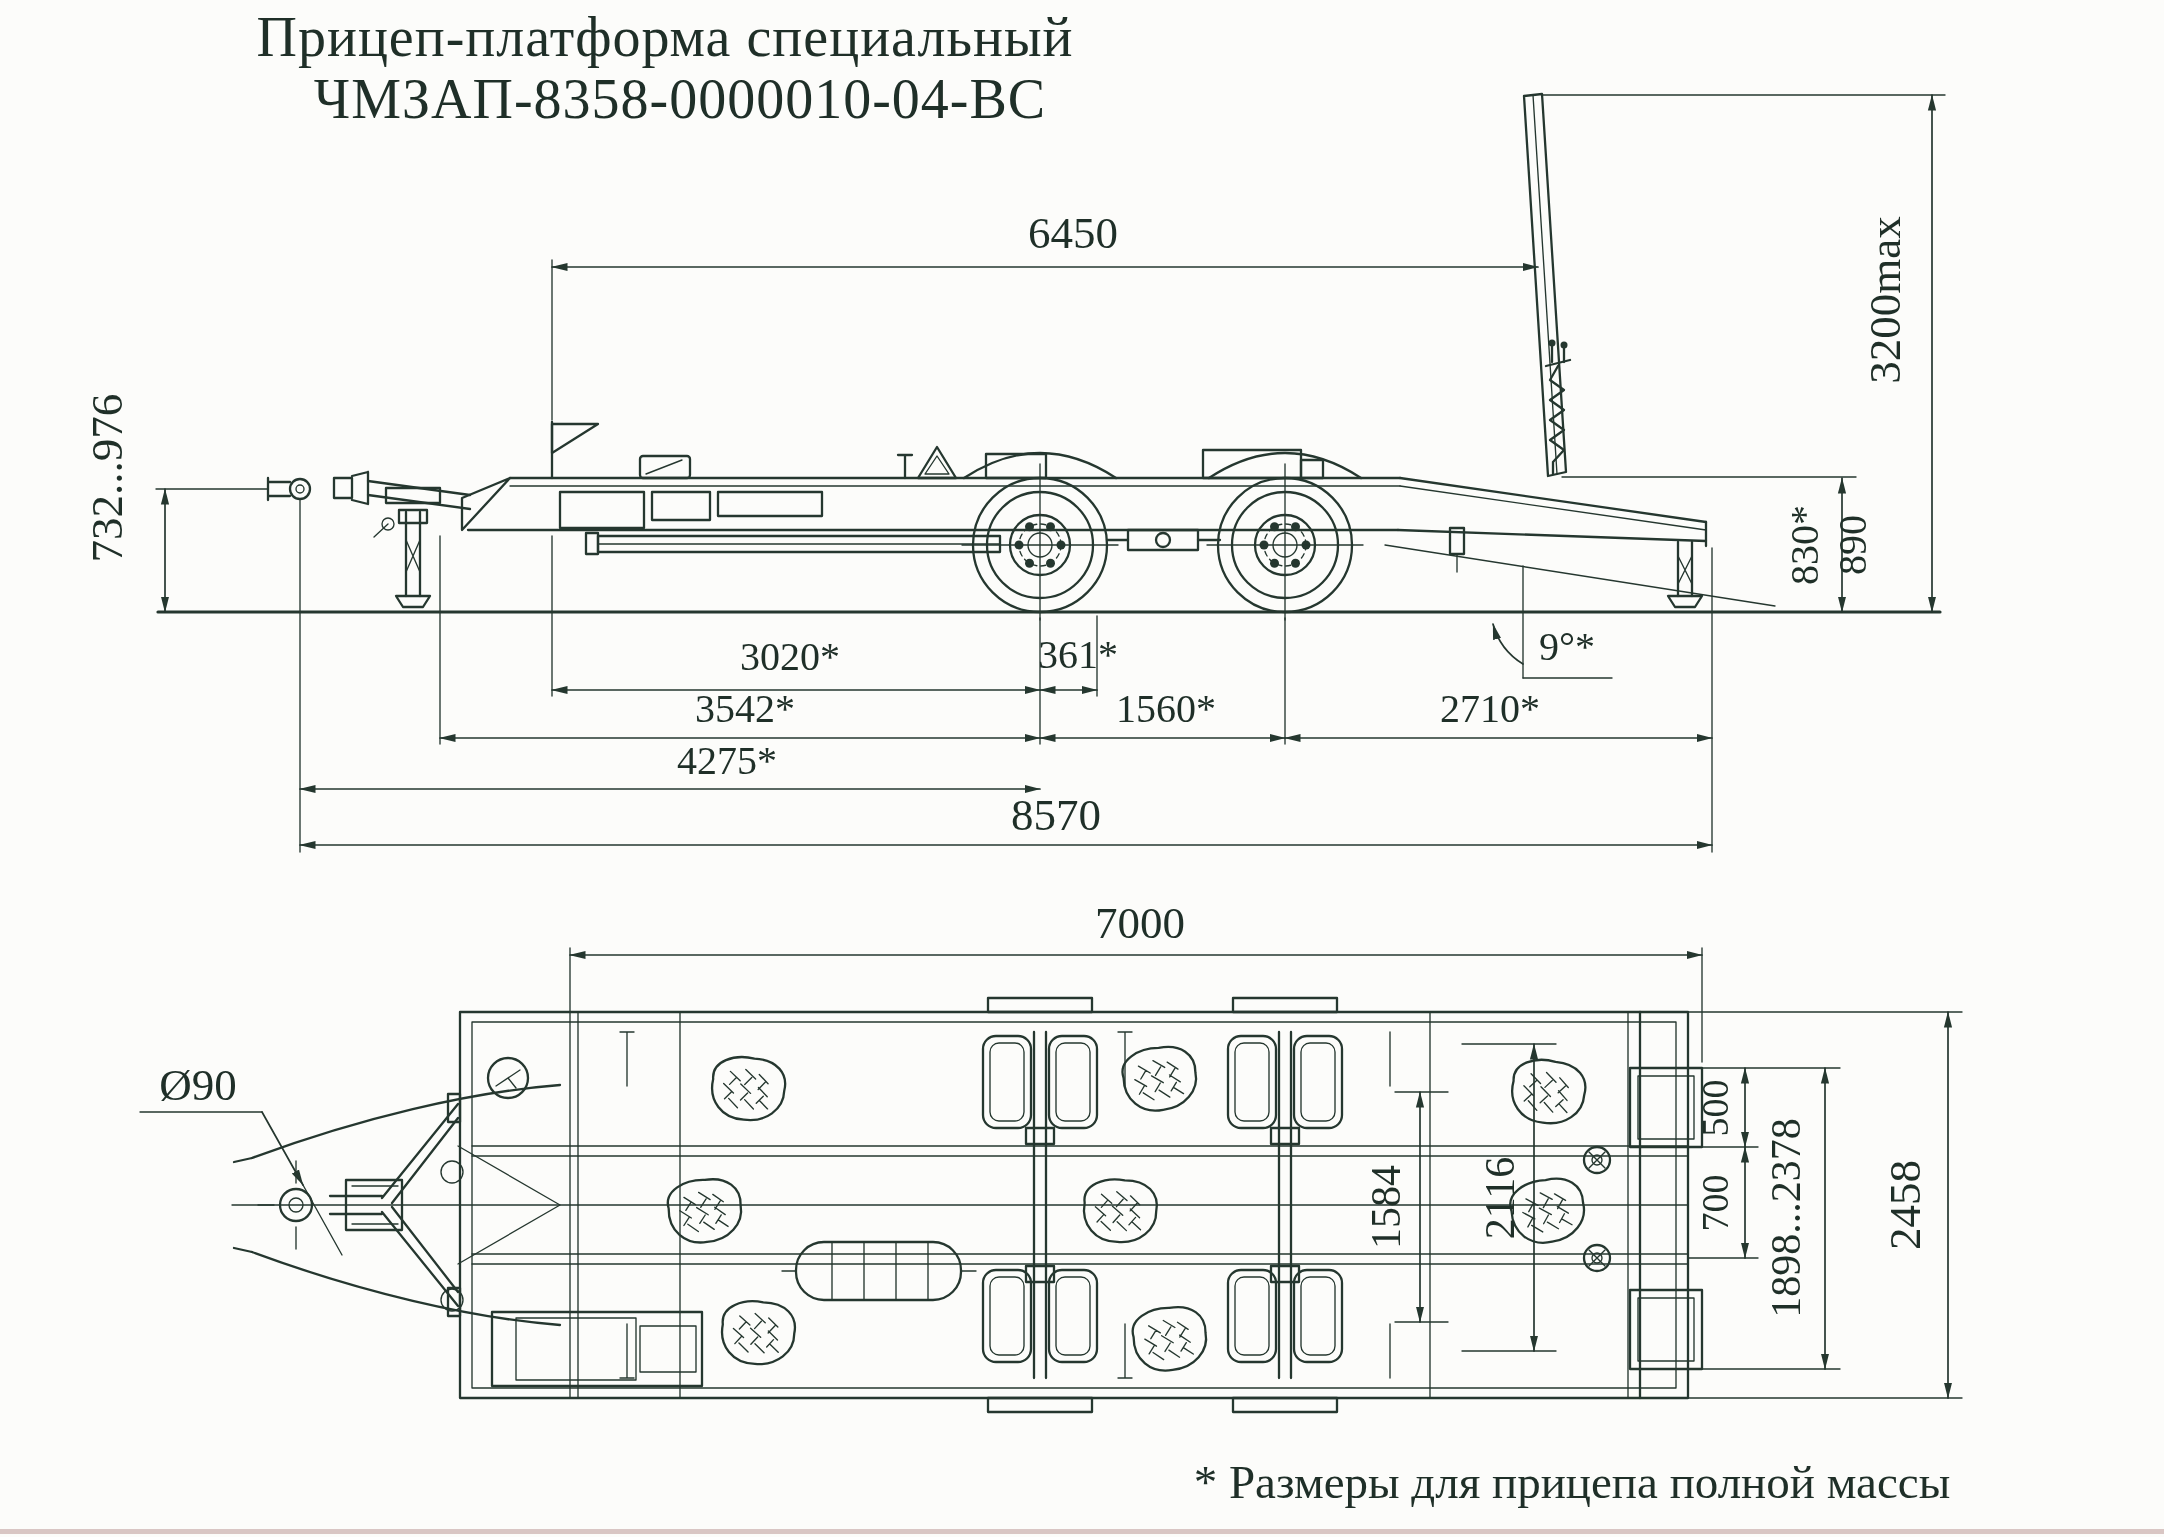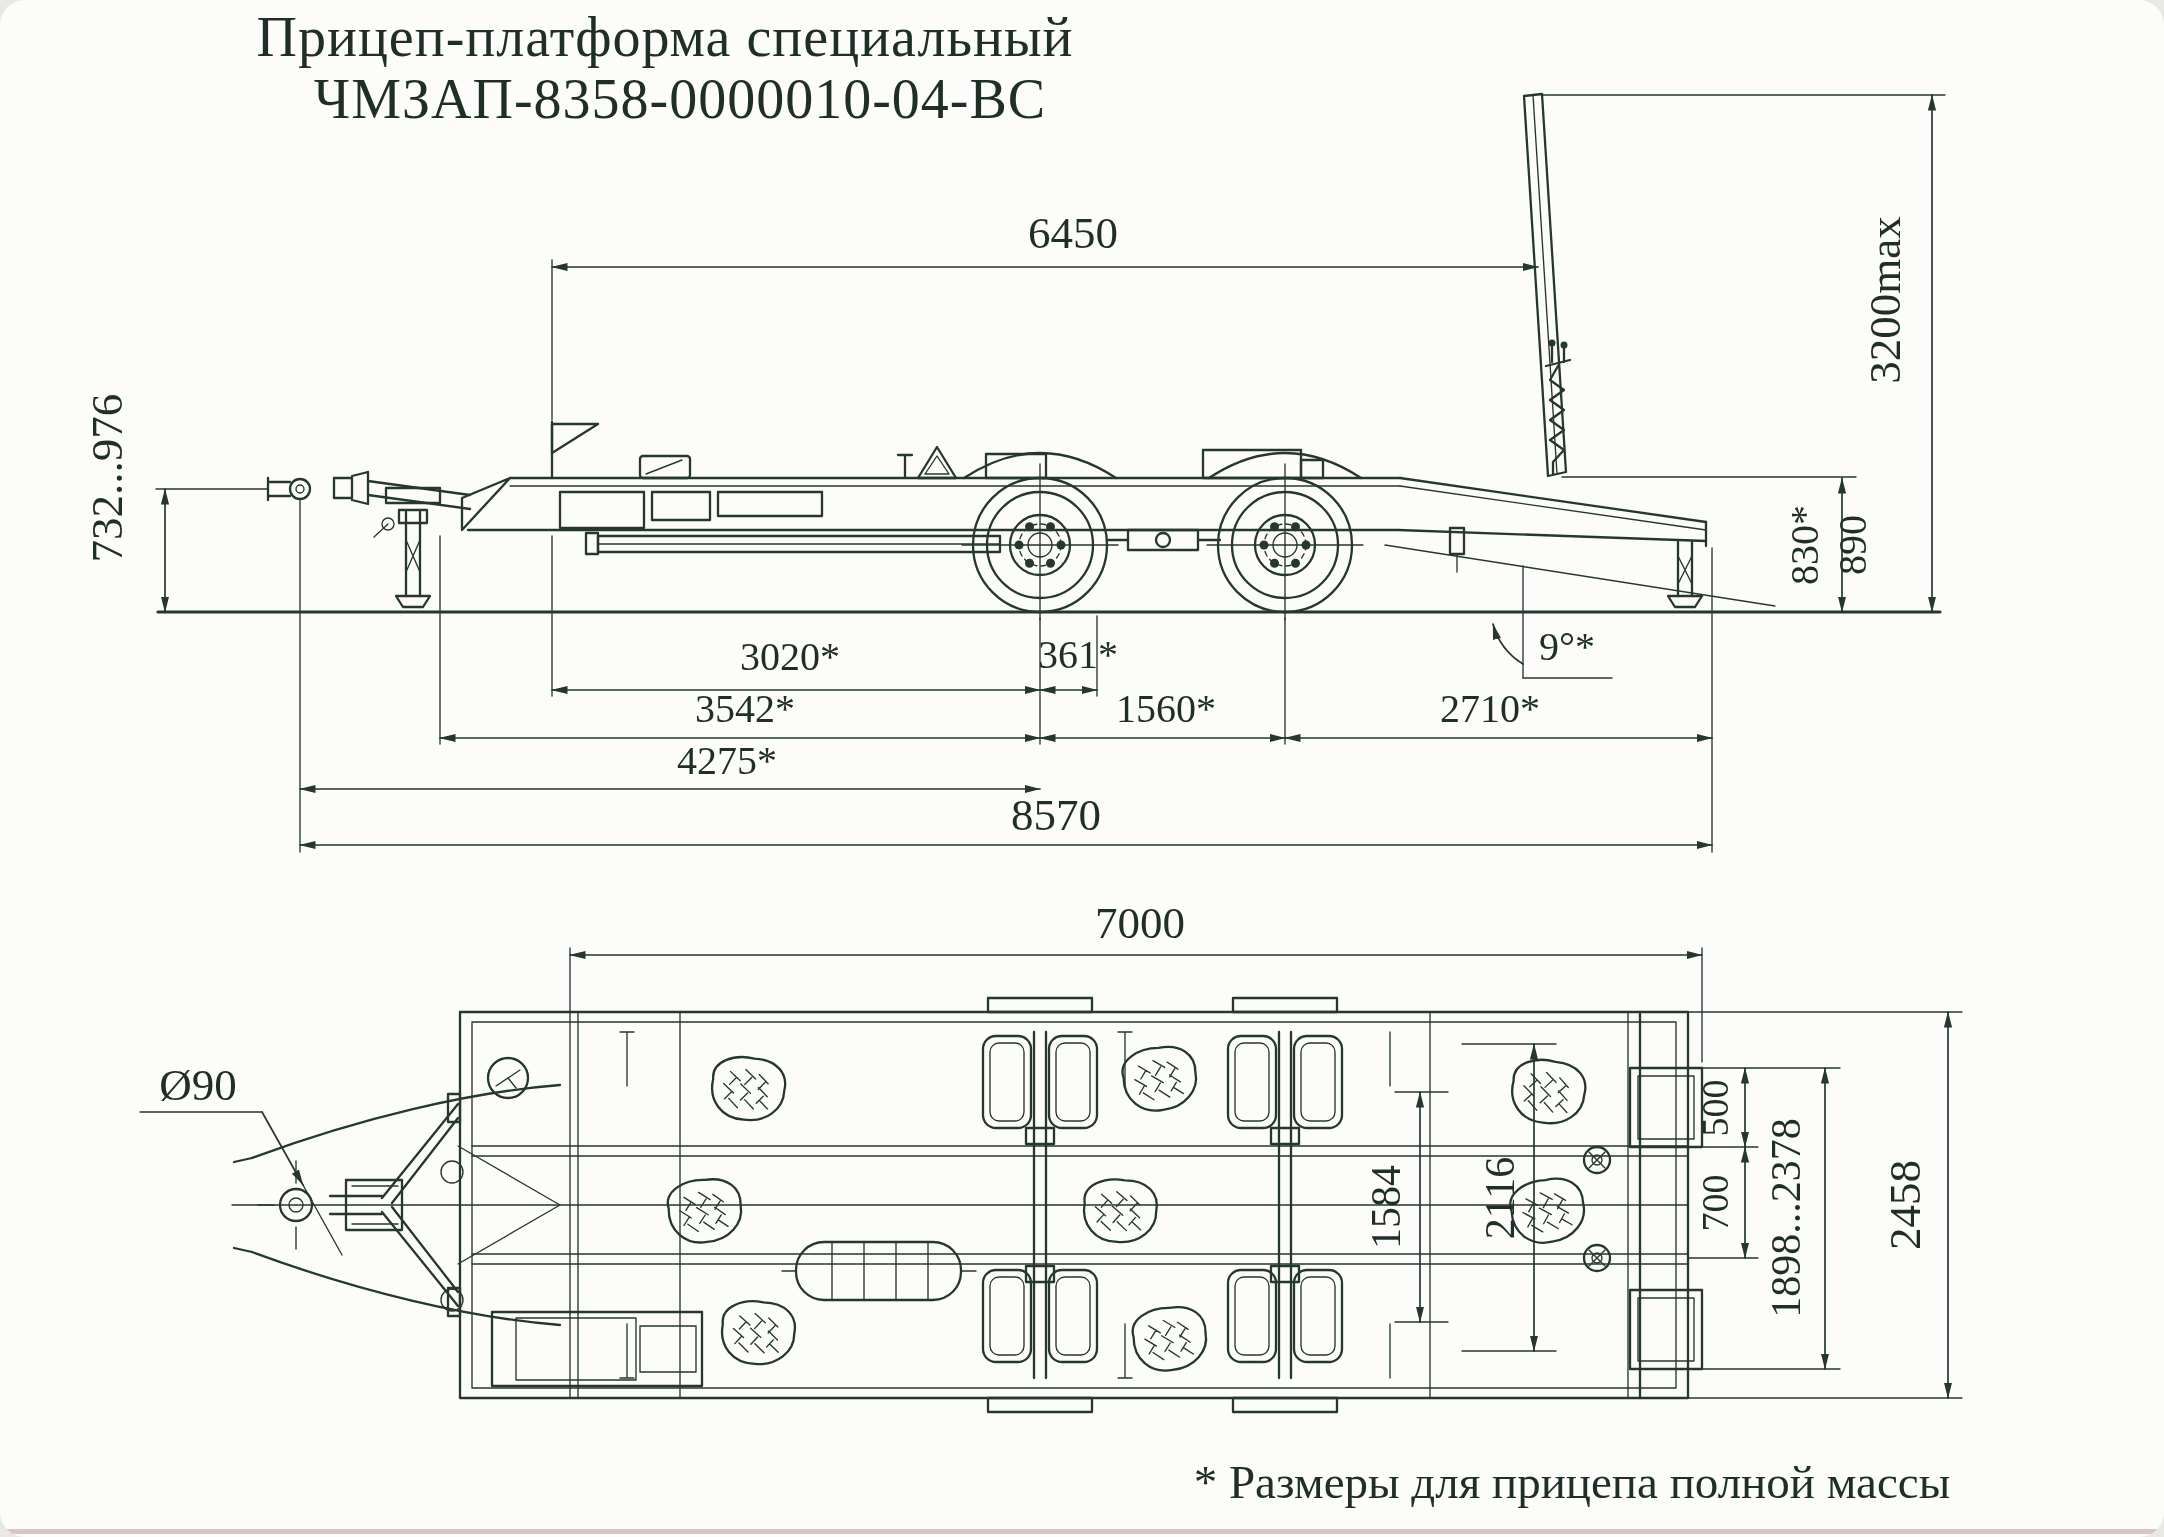"Прицеп-платформа специальный" .page { border-radius: 25px -> none }
